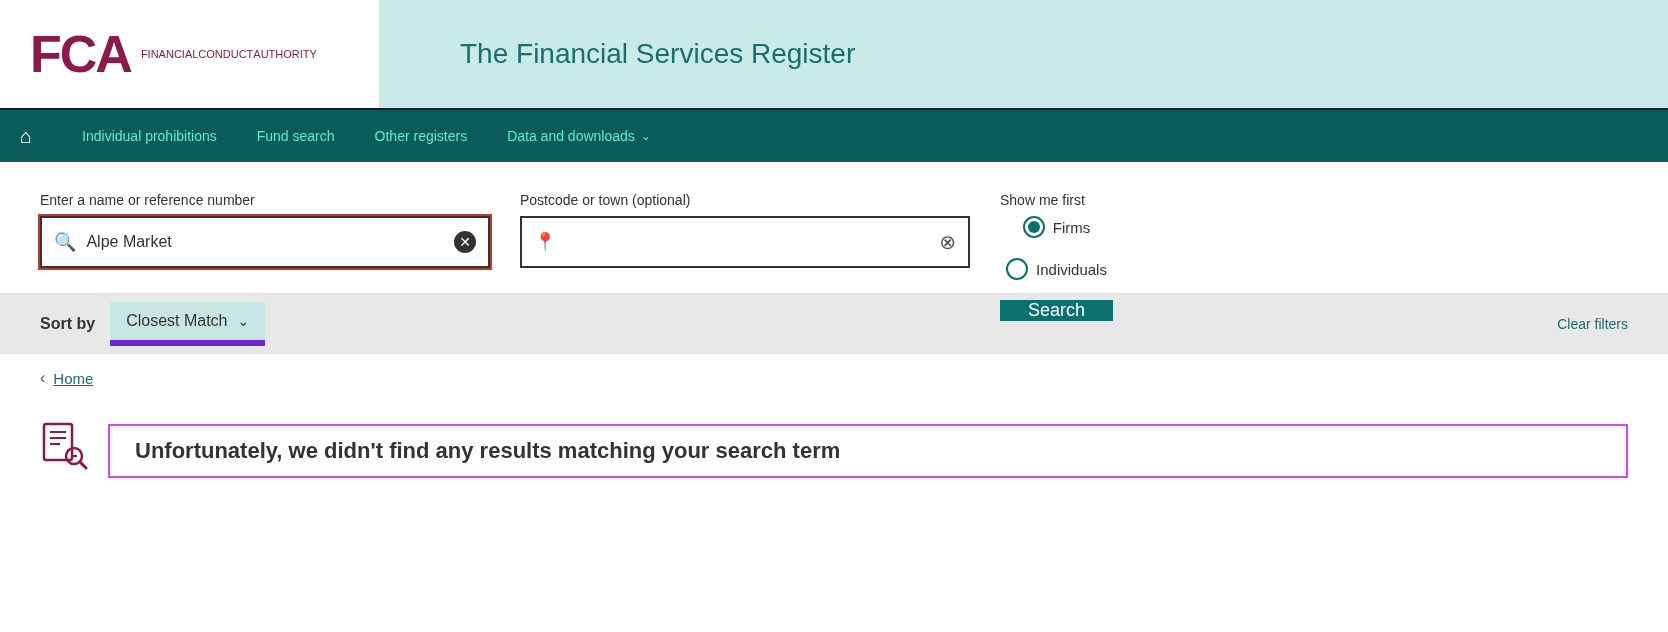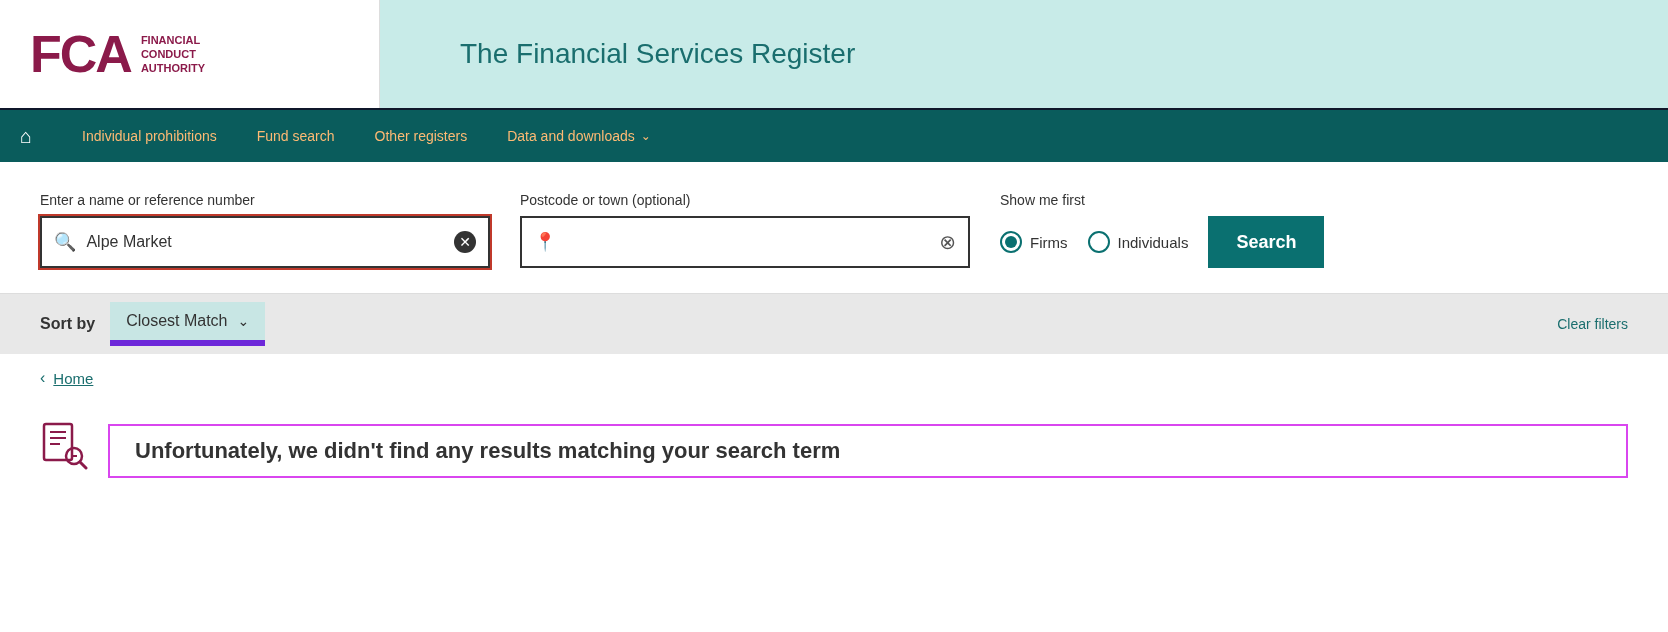"FINANCIAL" .fca-text { flex-direction: column -> row; font-weight: bold -> normal }
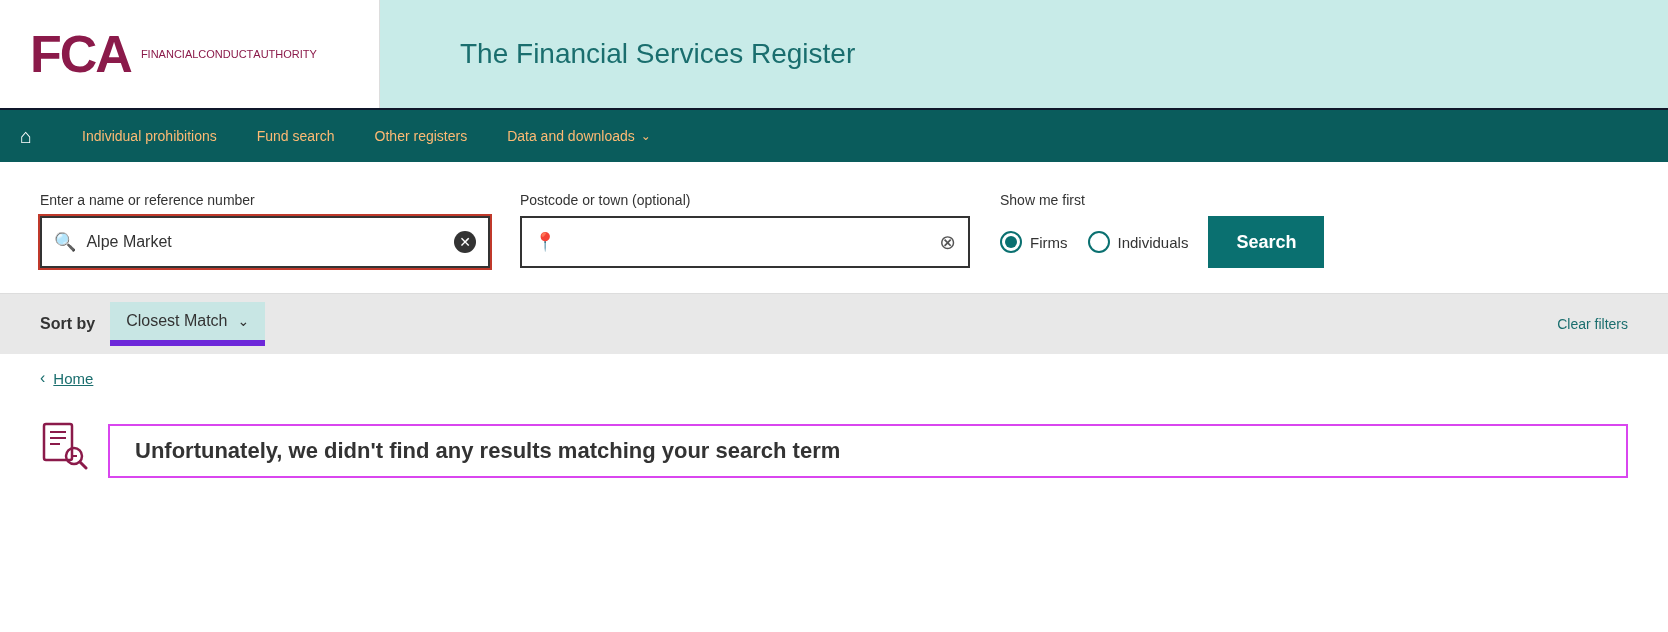"Individual prohibitions" .nav-item { color: #fdba74 -> #5eead4 }
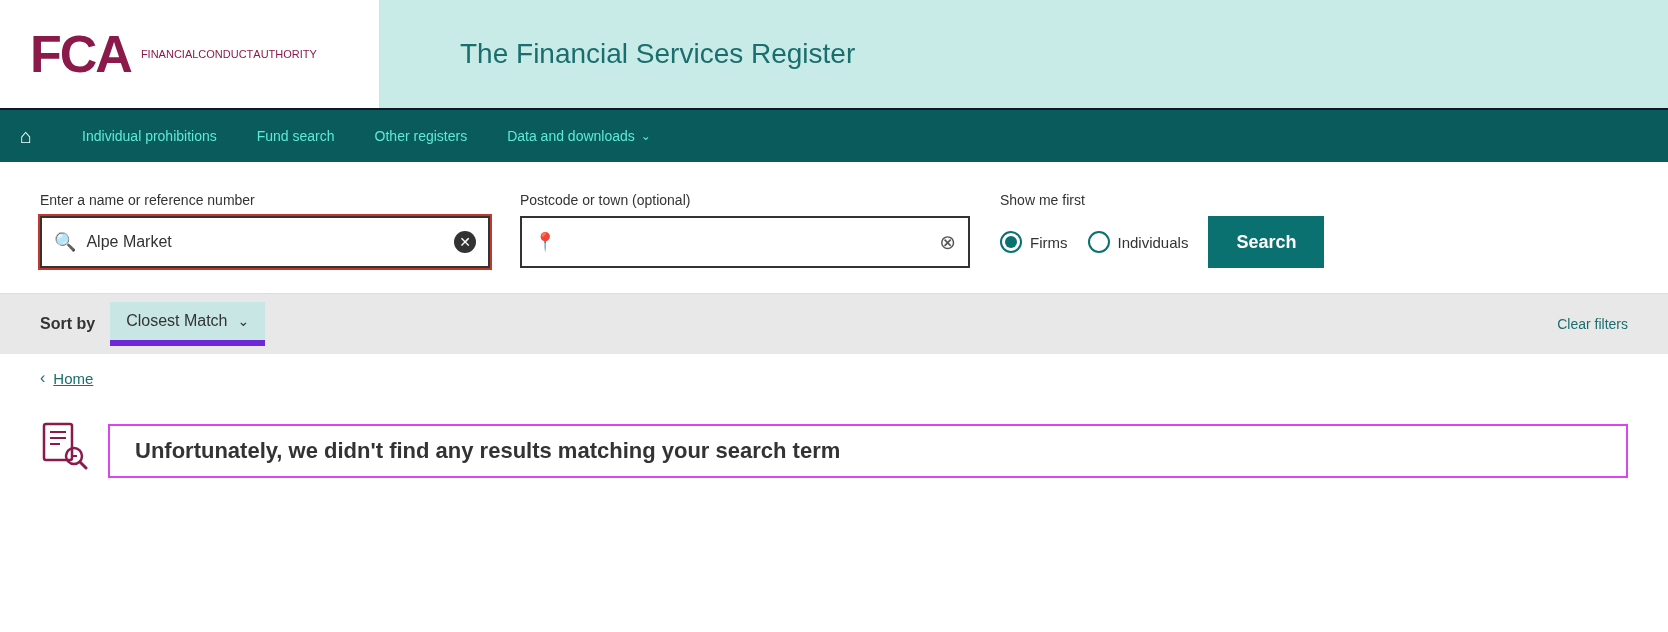"Firms" .radio-group { flex-direction: none -> column }
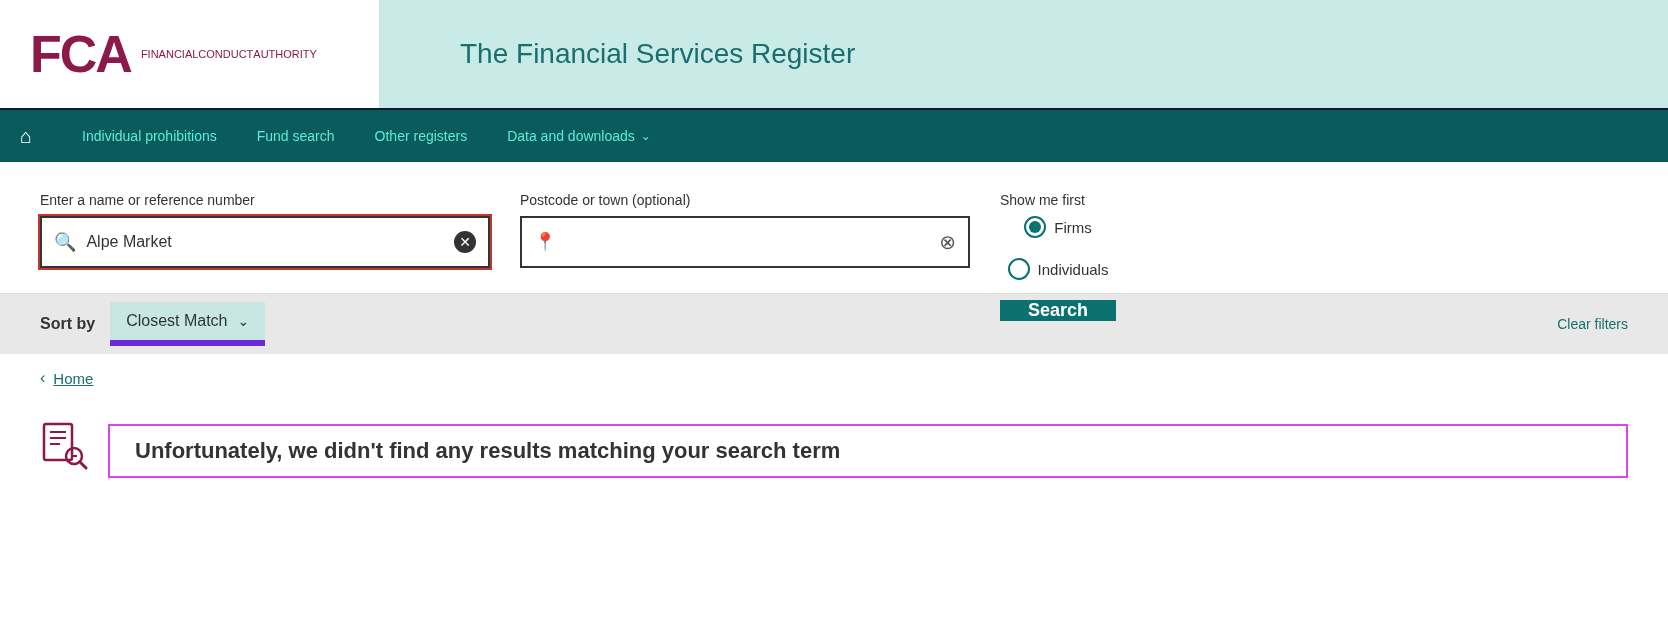"Search" .search-button { font-weight: bold -> normal }
